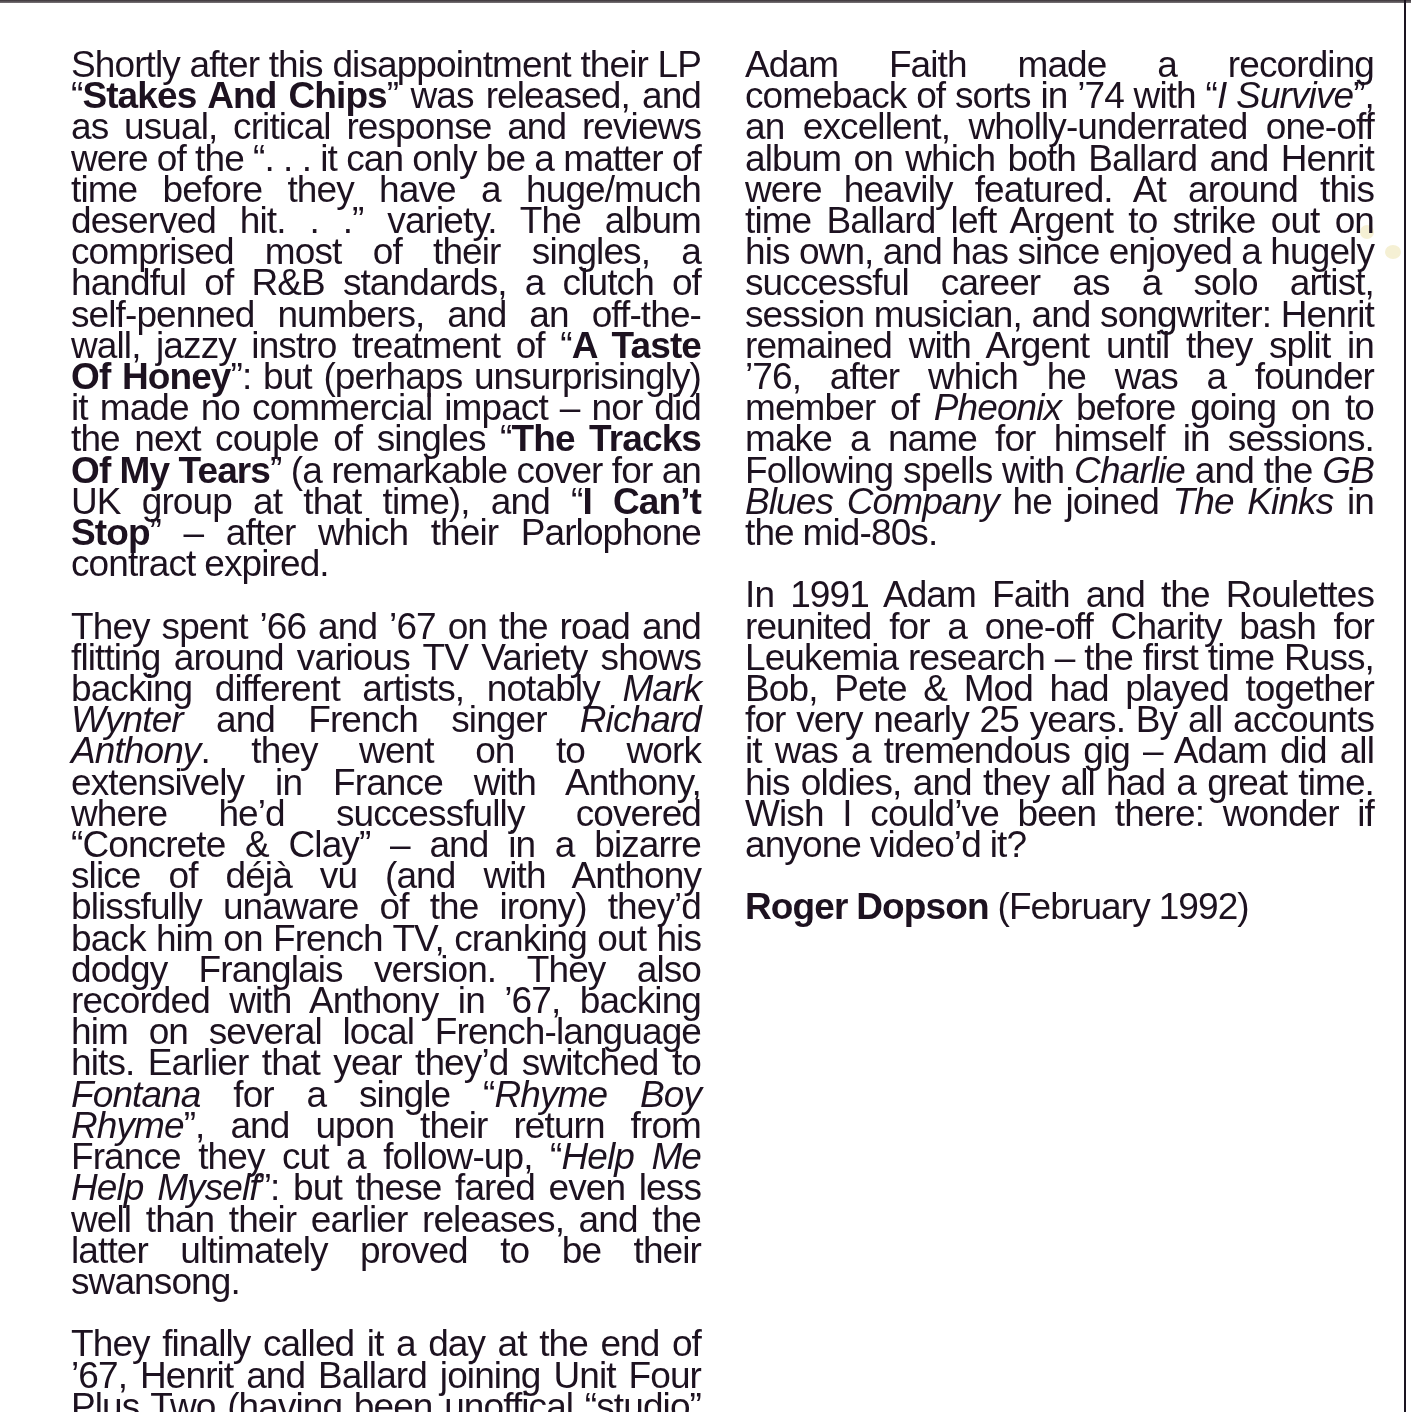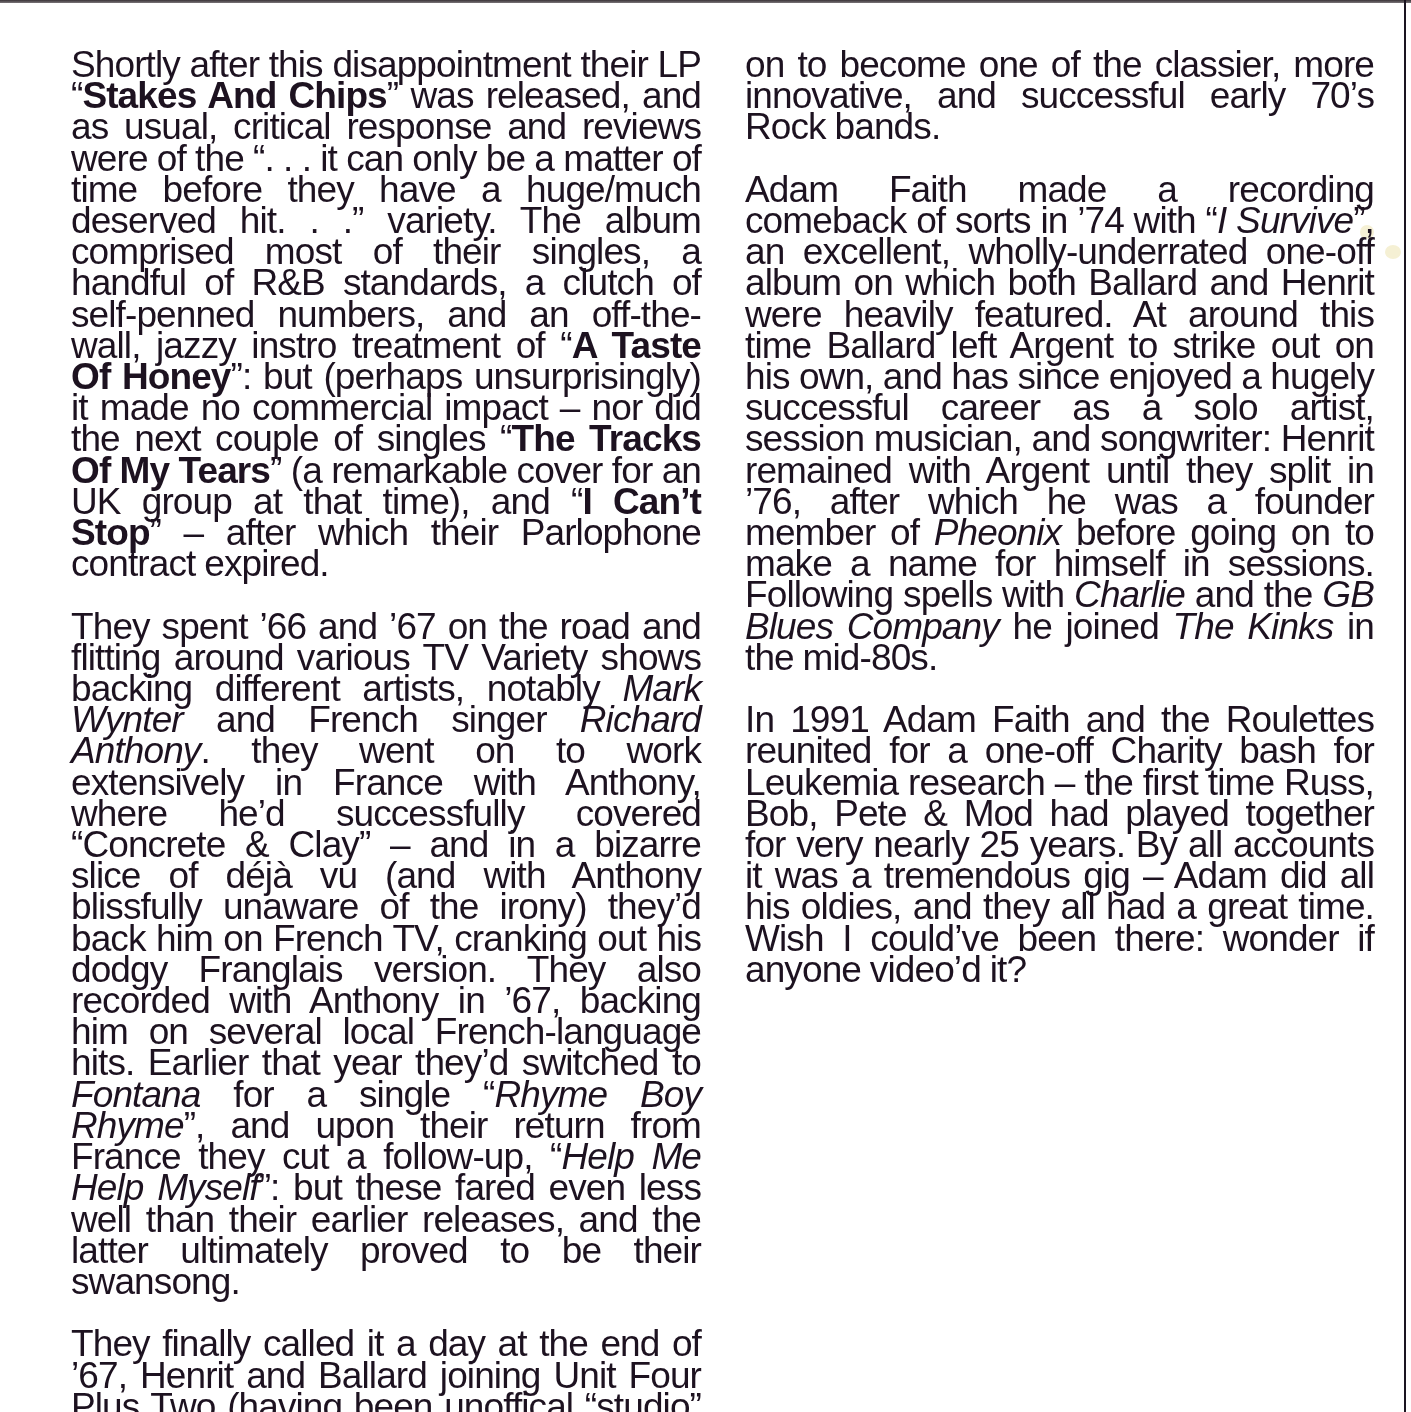"on to become one of" p { html: <p><span>on to become one of the classier, more innovative, and successful early 70’s Rock bands.</span></p> -> none }
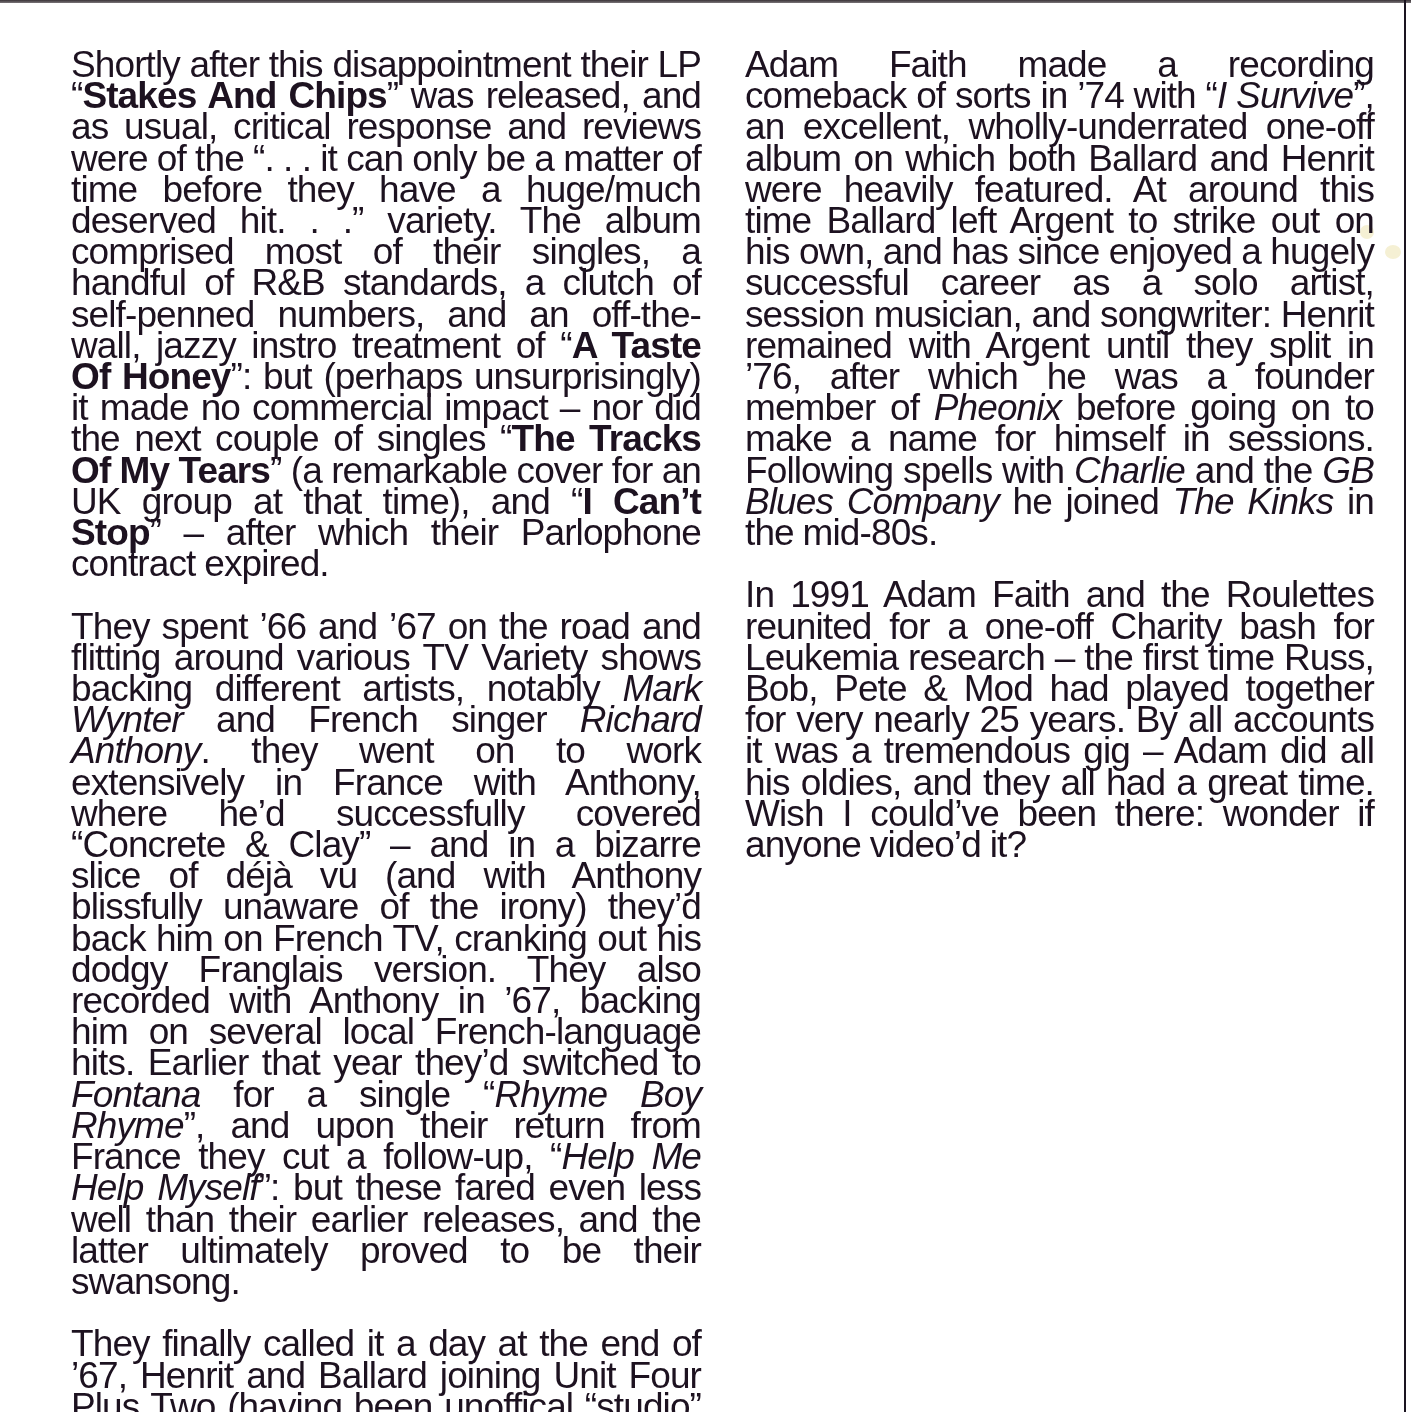"Roger Dopson (February 1992)" p.sig { html: none -> <p><b>Roger Dopson</b> <span>(February 1992)</span></p> }
